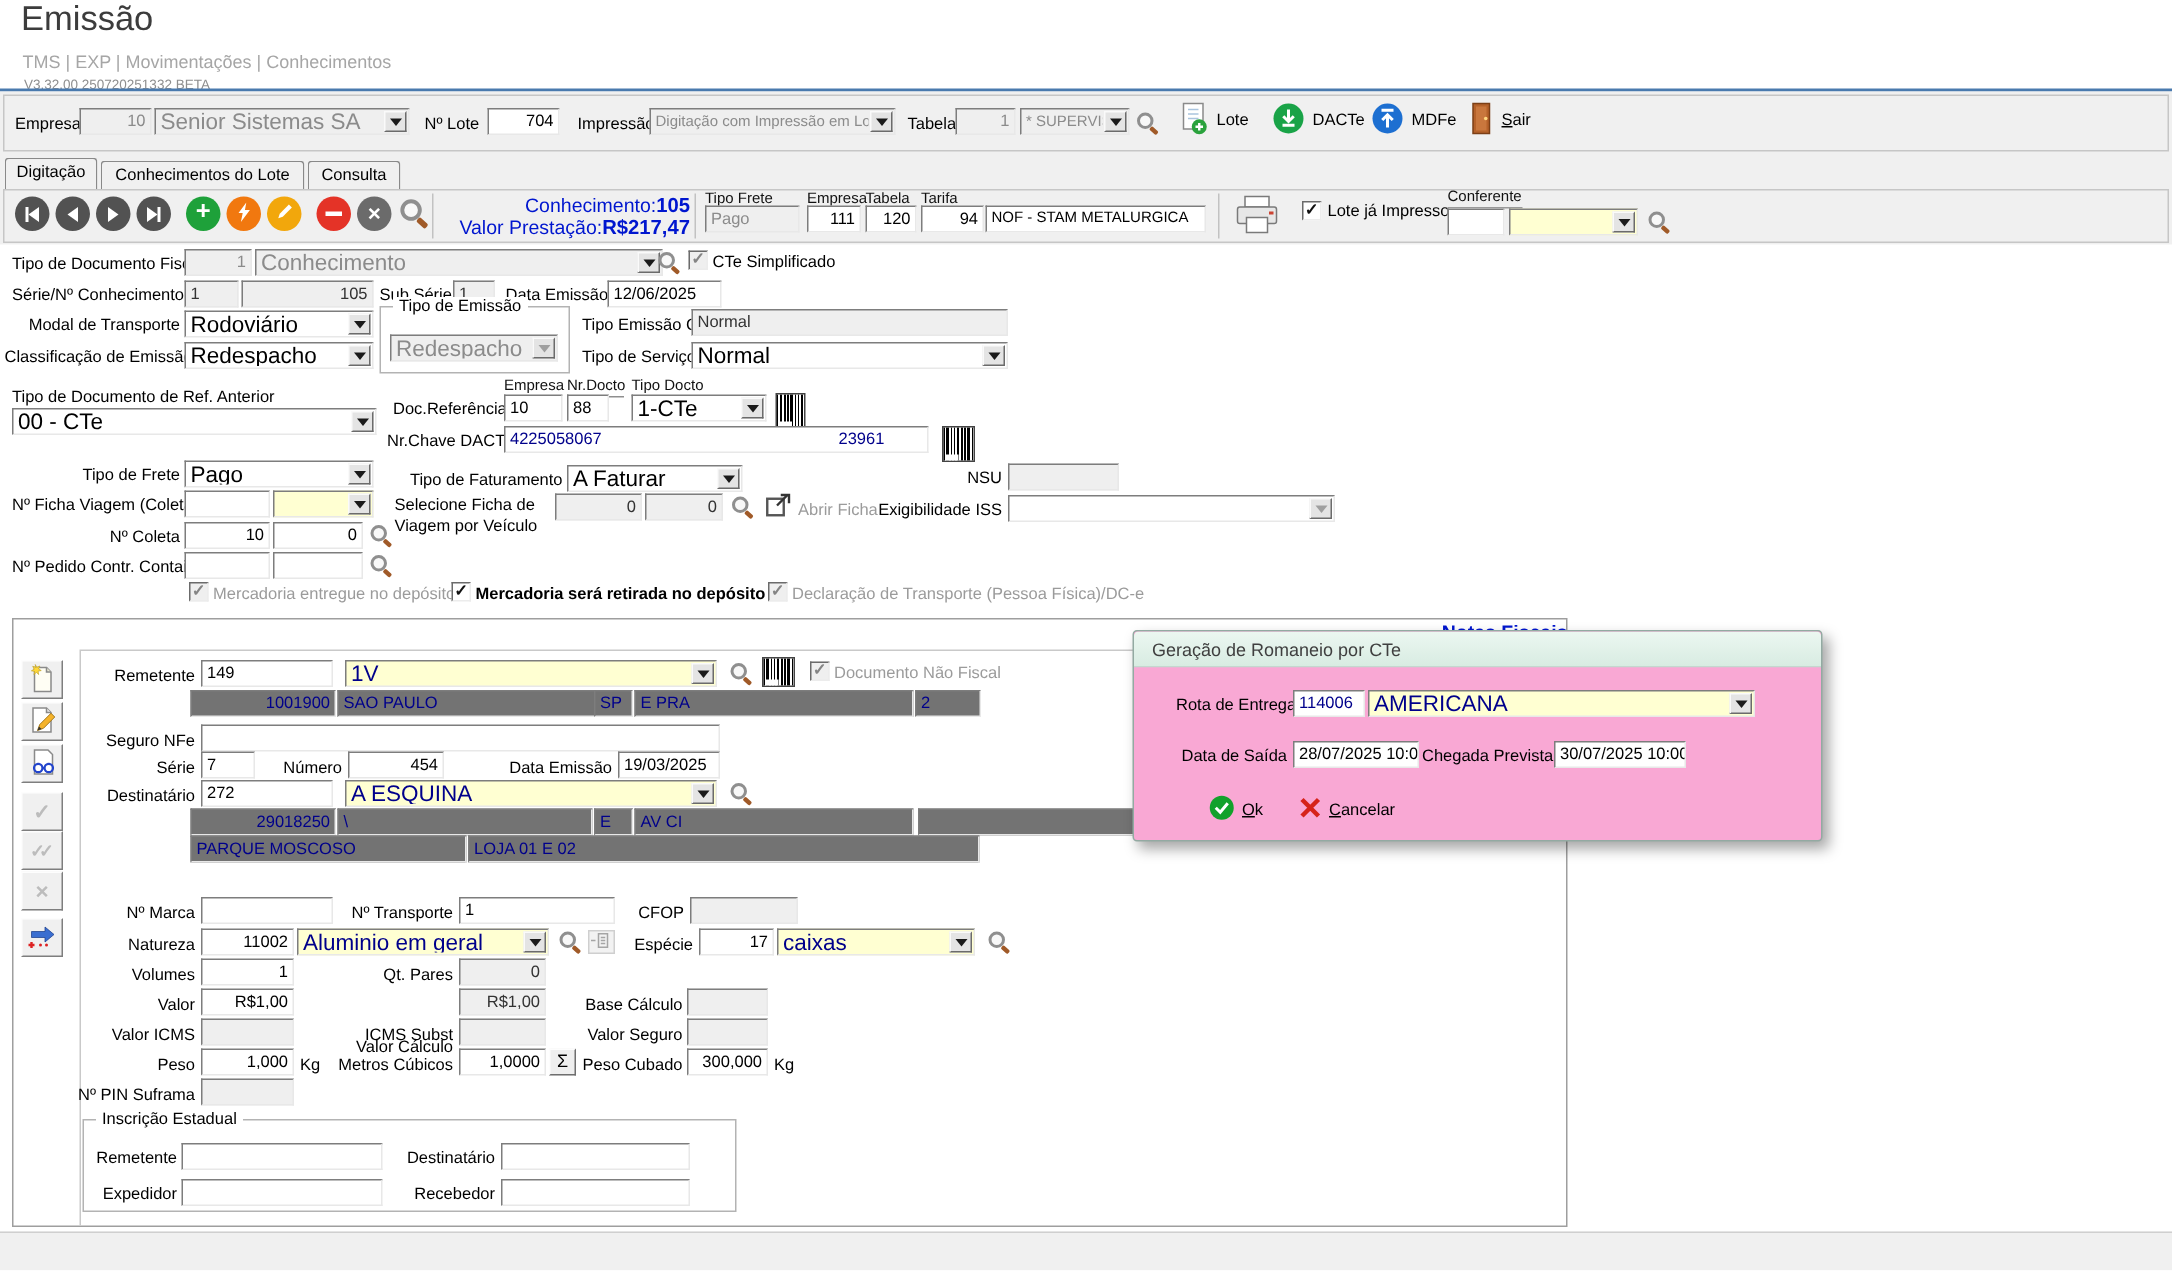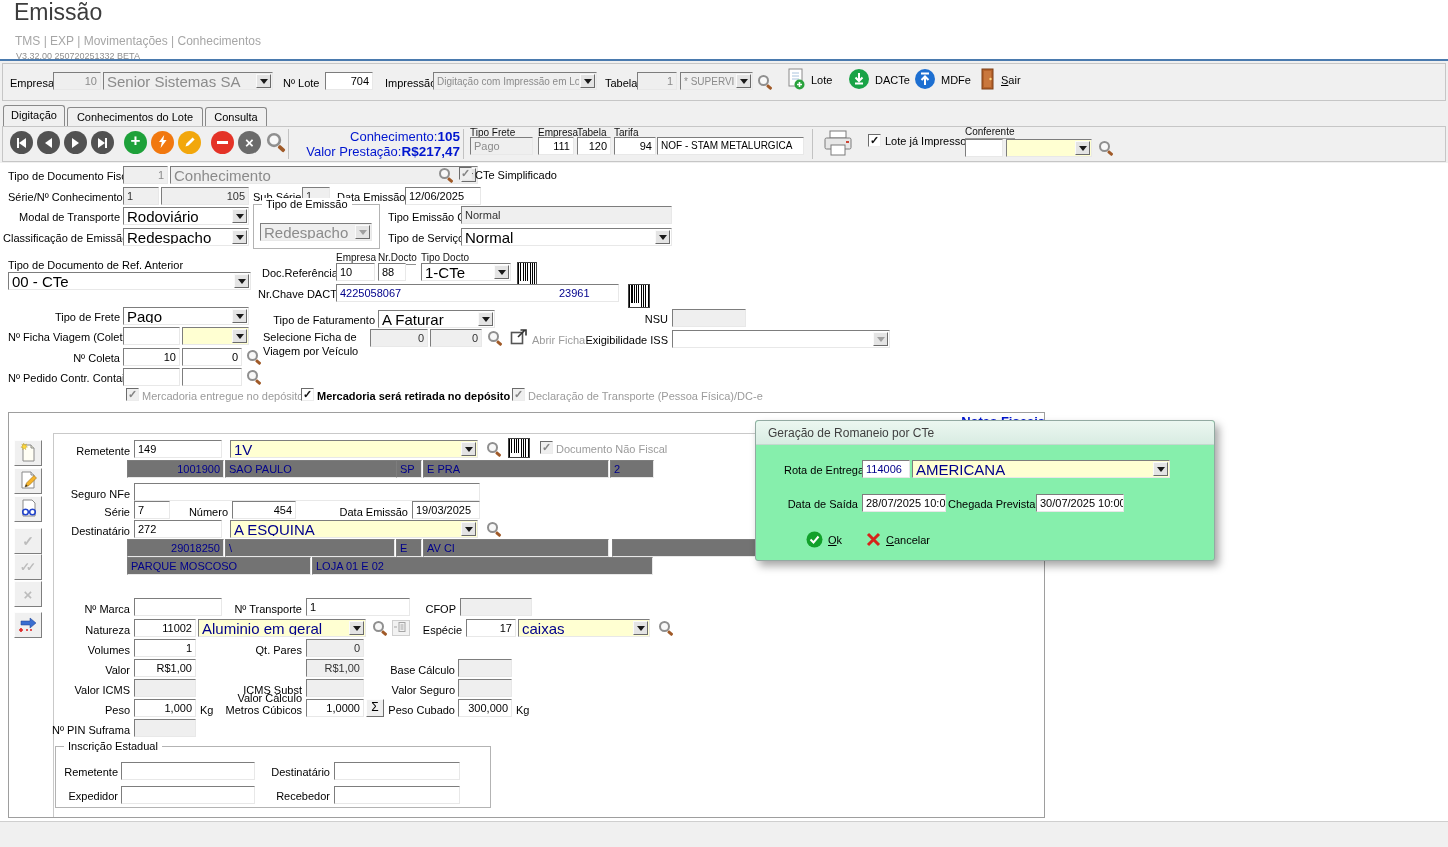"Conhecimento" div.sel { width: 308px -> 272px }
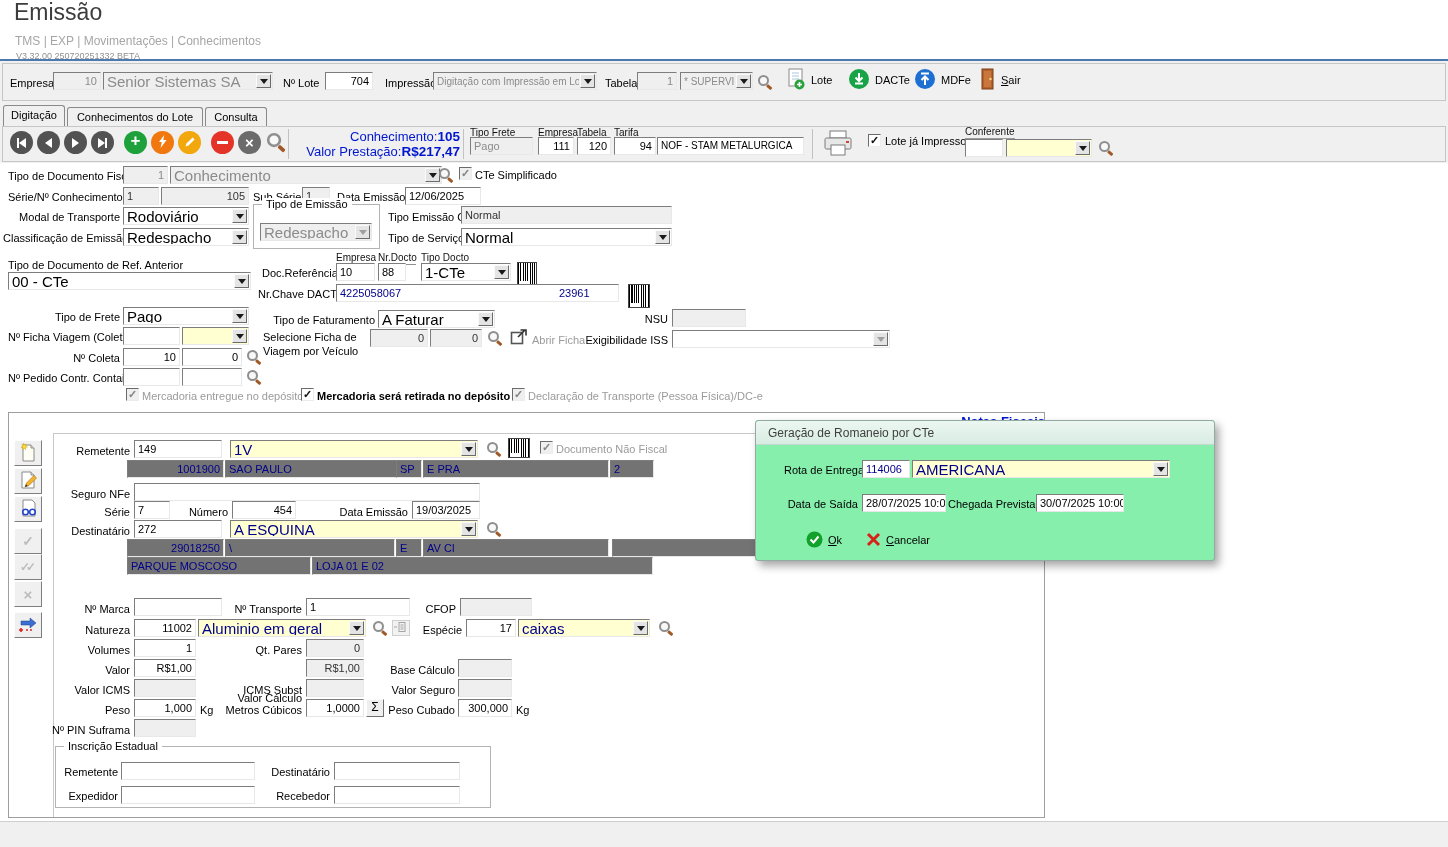"Geração de Romaneio por CTe" .dlg { background: #86efac -> #f9a8d4 }
